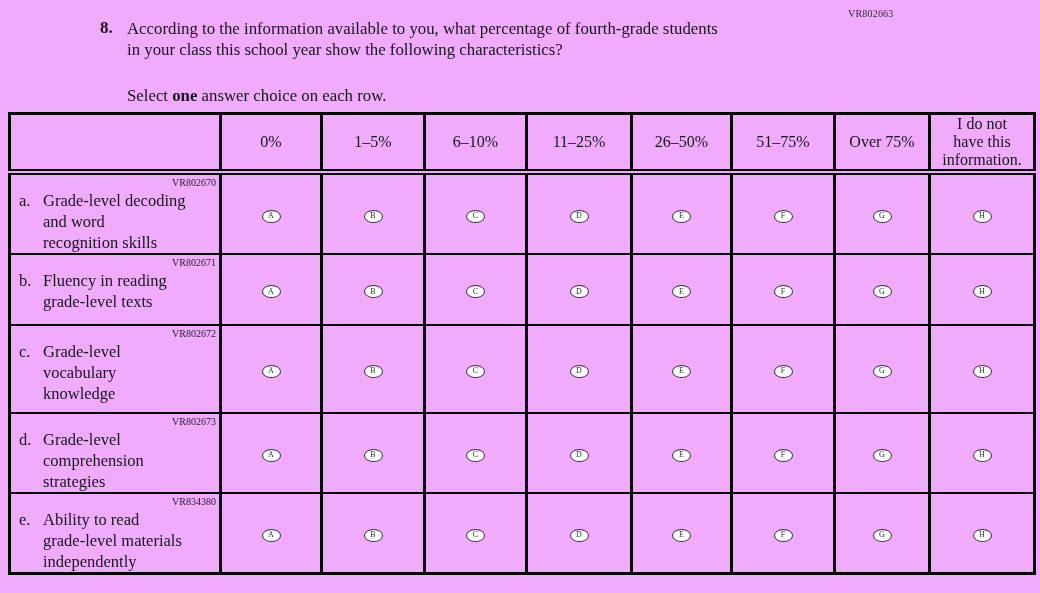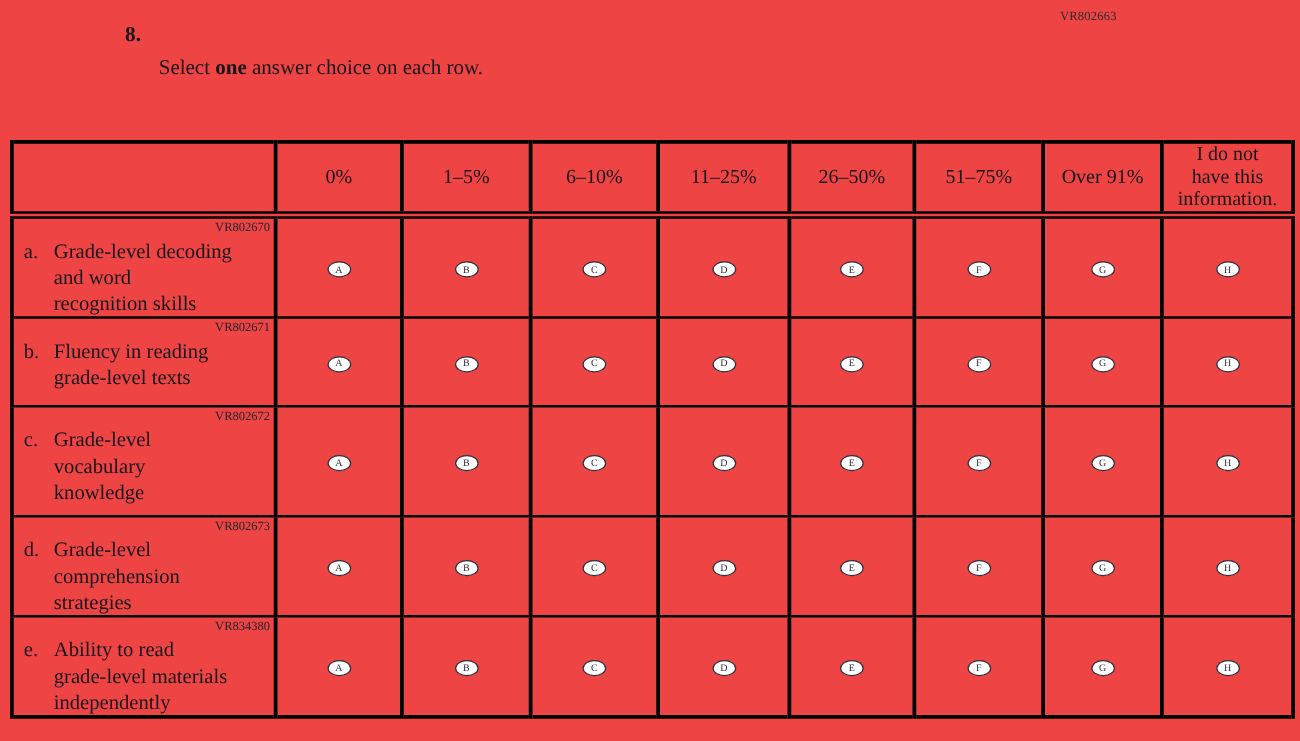"VR802663" .page { background: #ef4444 -> #f0abfc }
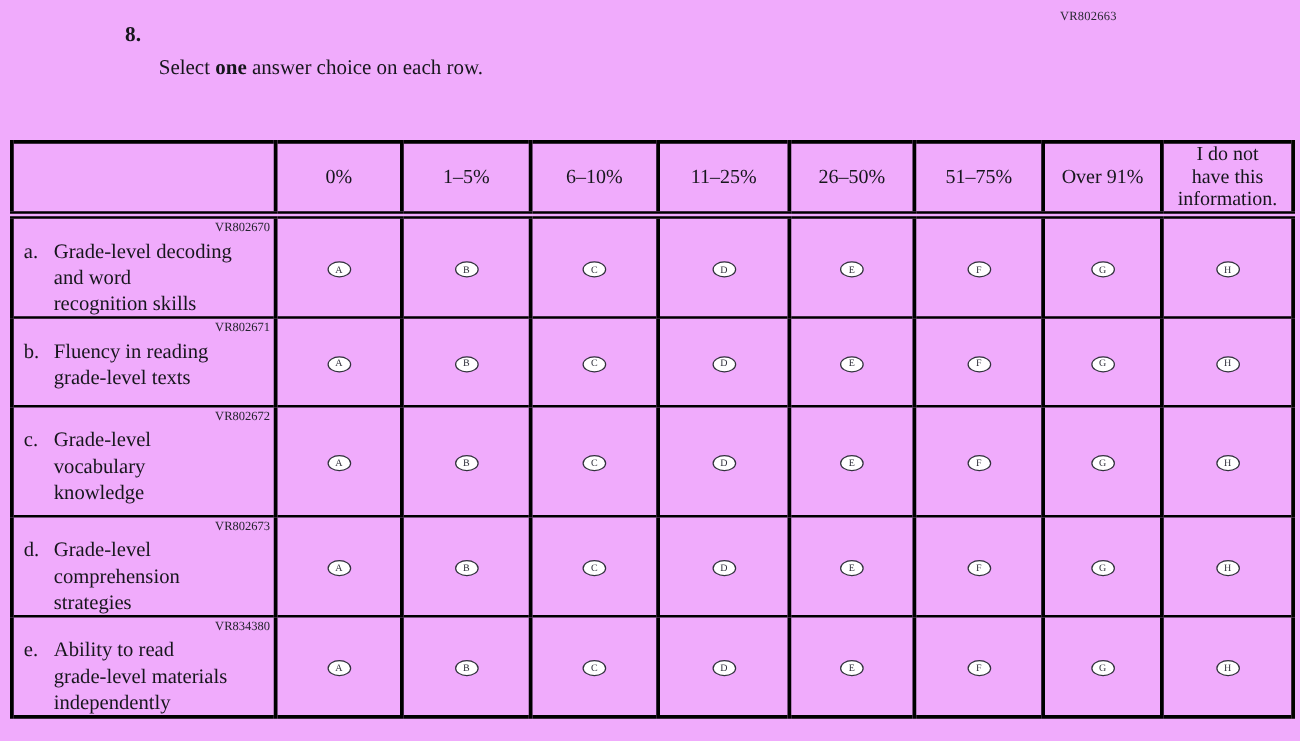"According to the information available" div.q-text { html: none -> <div>According to the information available to you, what percentage of fourth-grade students in your class this school year show the following characteristics?</div> }
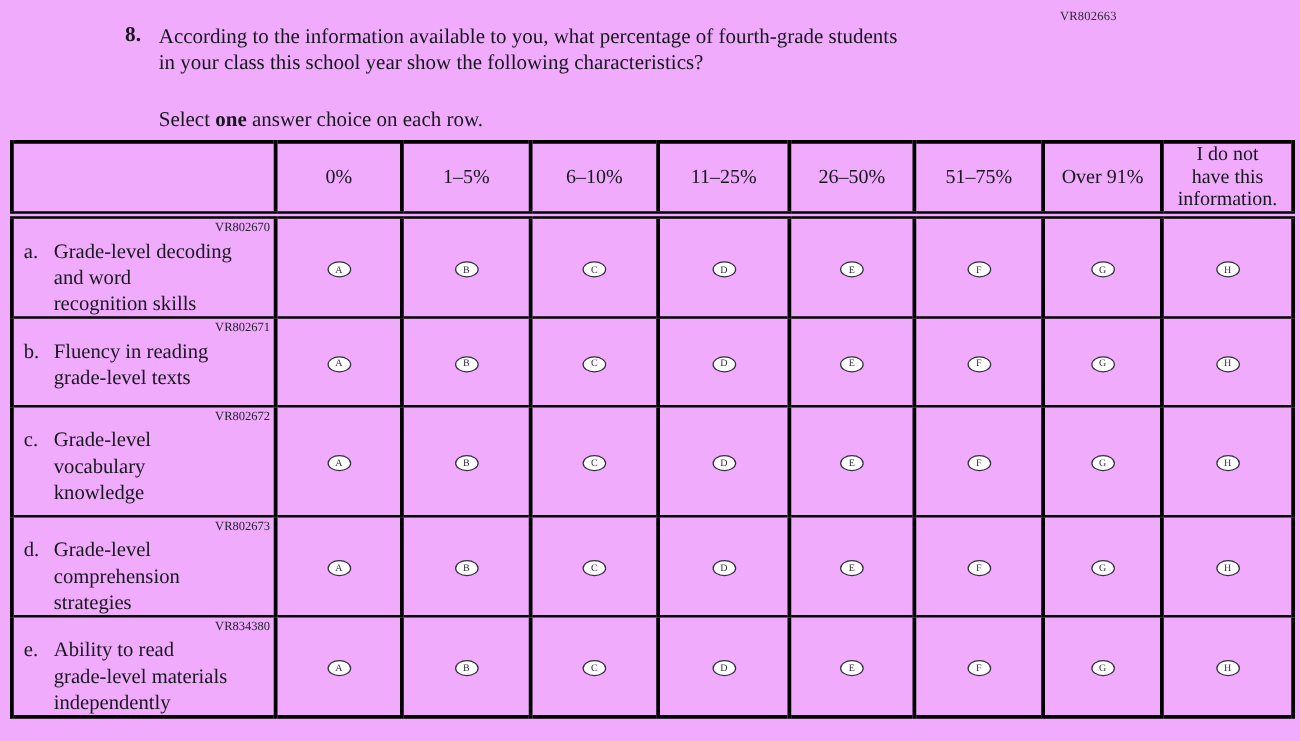"Over 91%" th { text: 91% -> 75% }
